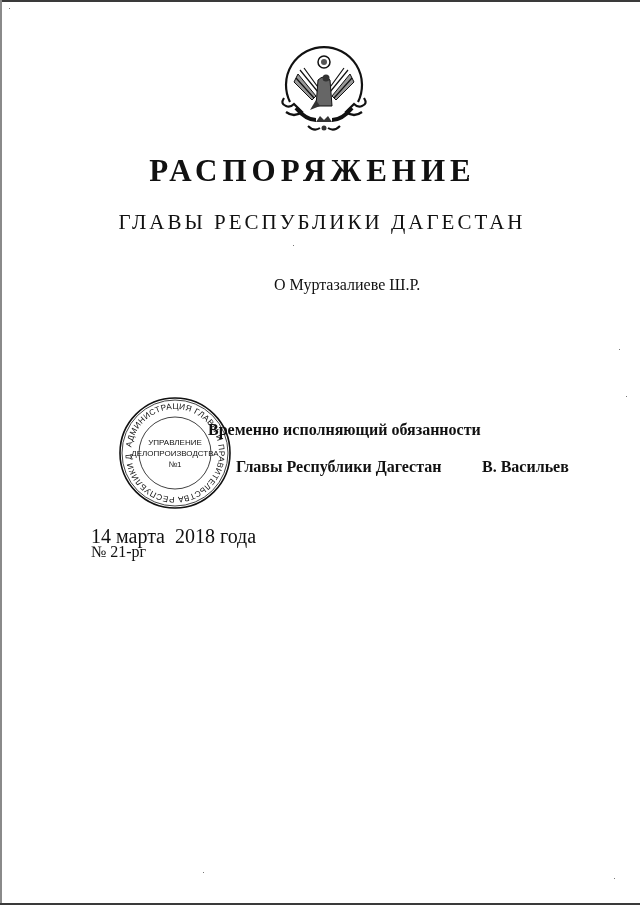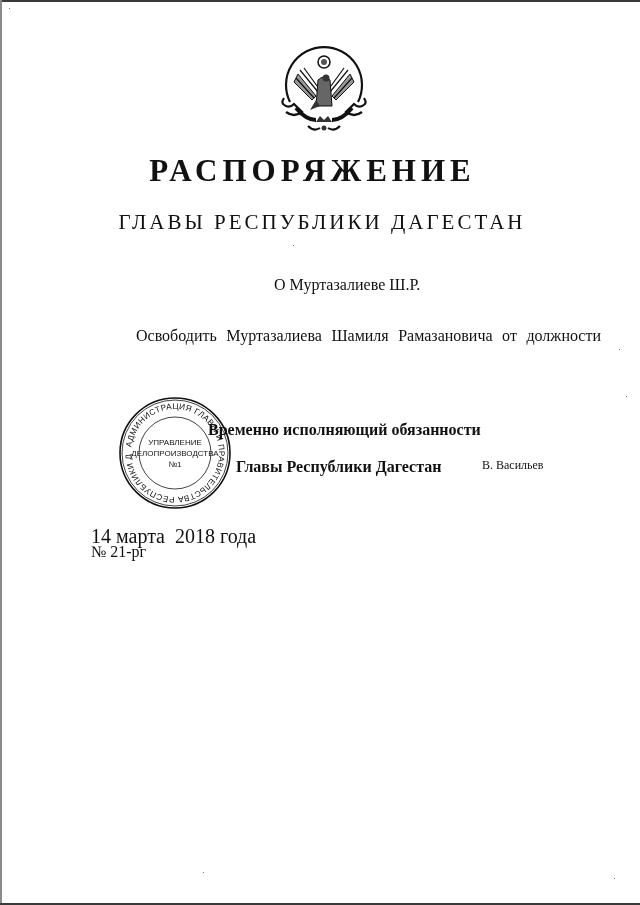"Освободить Муртазалиева Шамиля" span.body-line1 { html: <span>Освободить Муртазалиева Шамиля Рамазановича от должности</span> -> none }
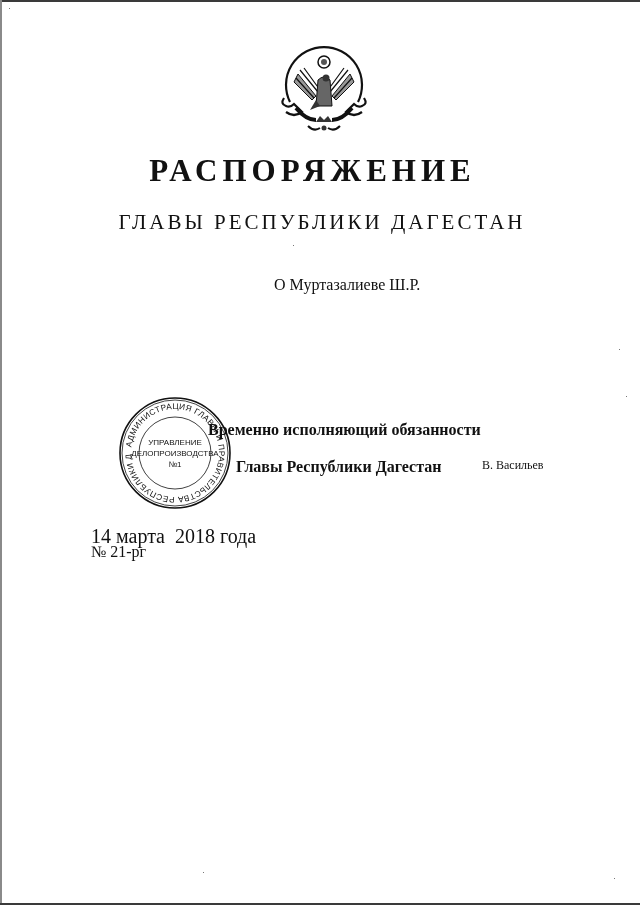"В. Васильев" .signer-name { font-size: 12px -> 16px; font-weight: normal -> bold }
